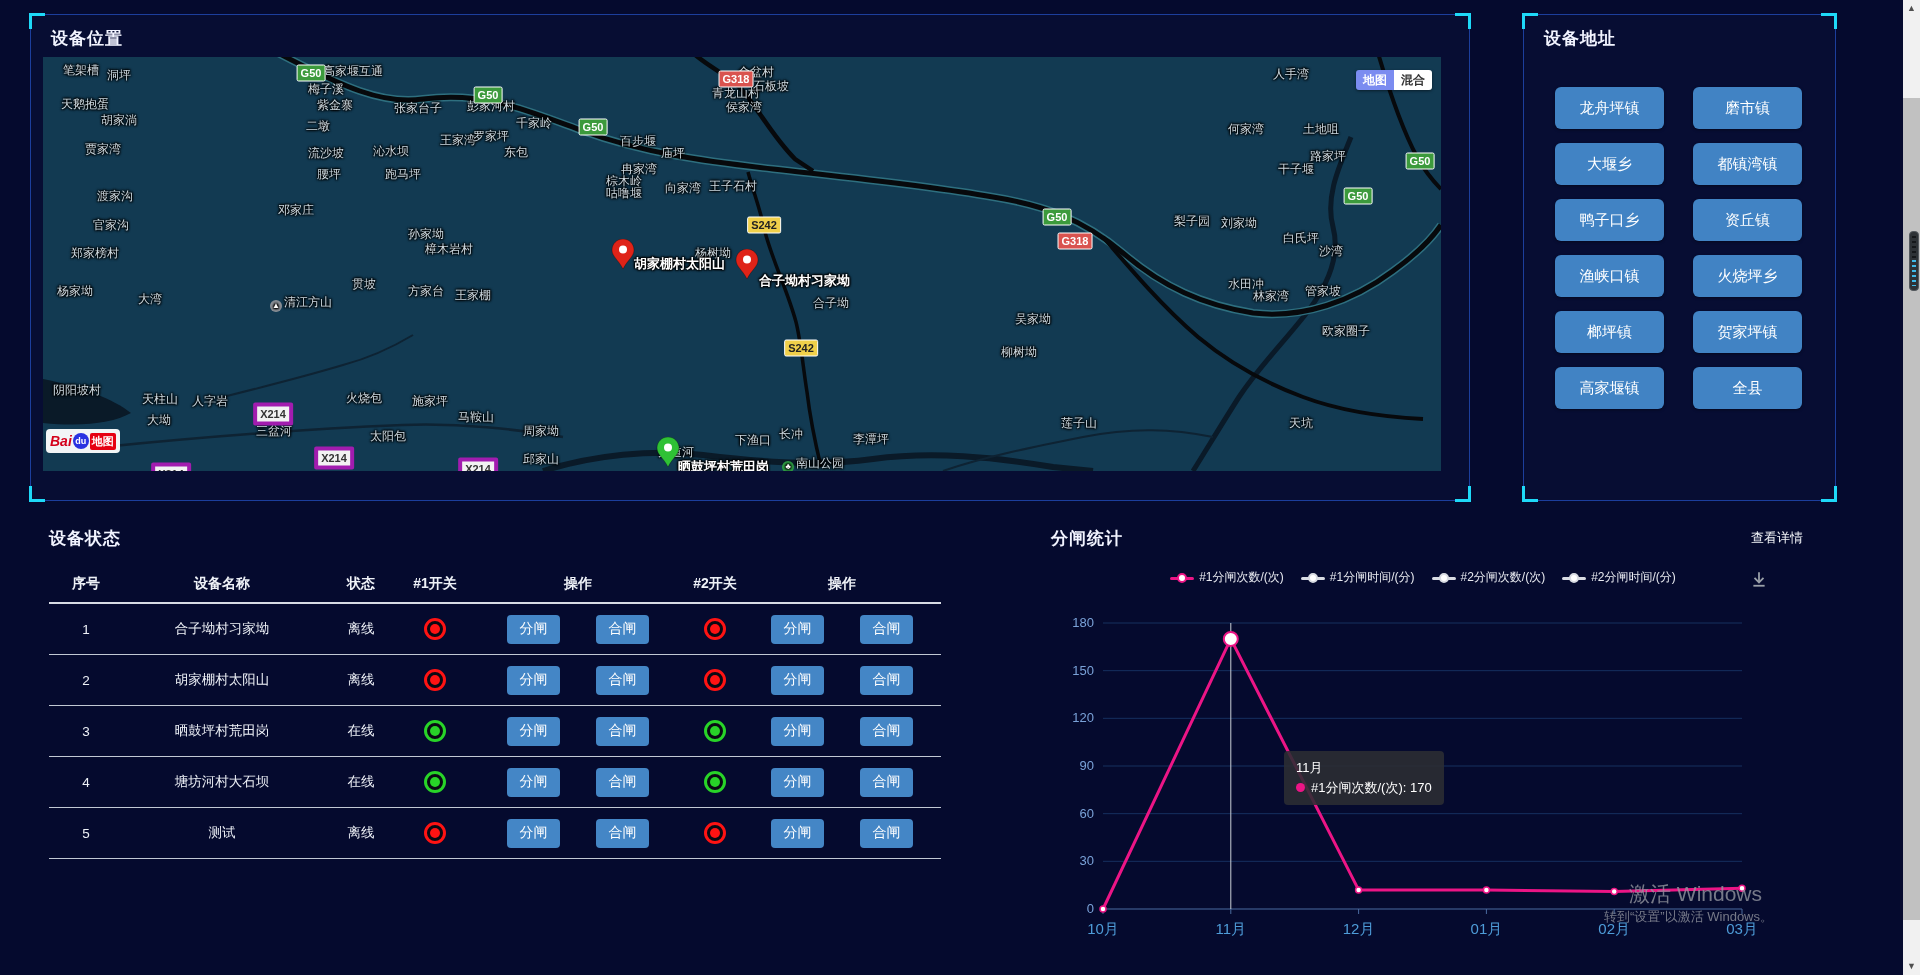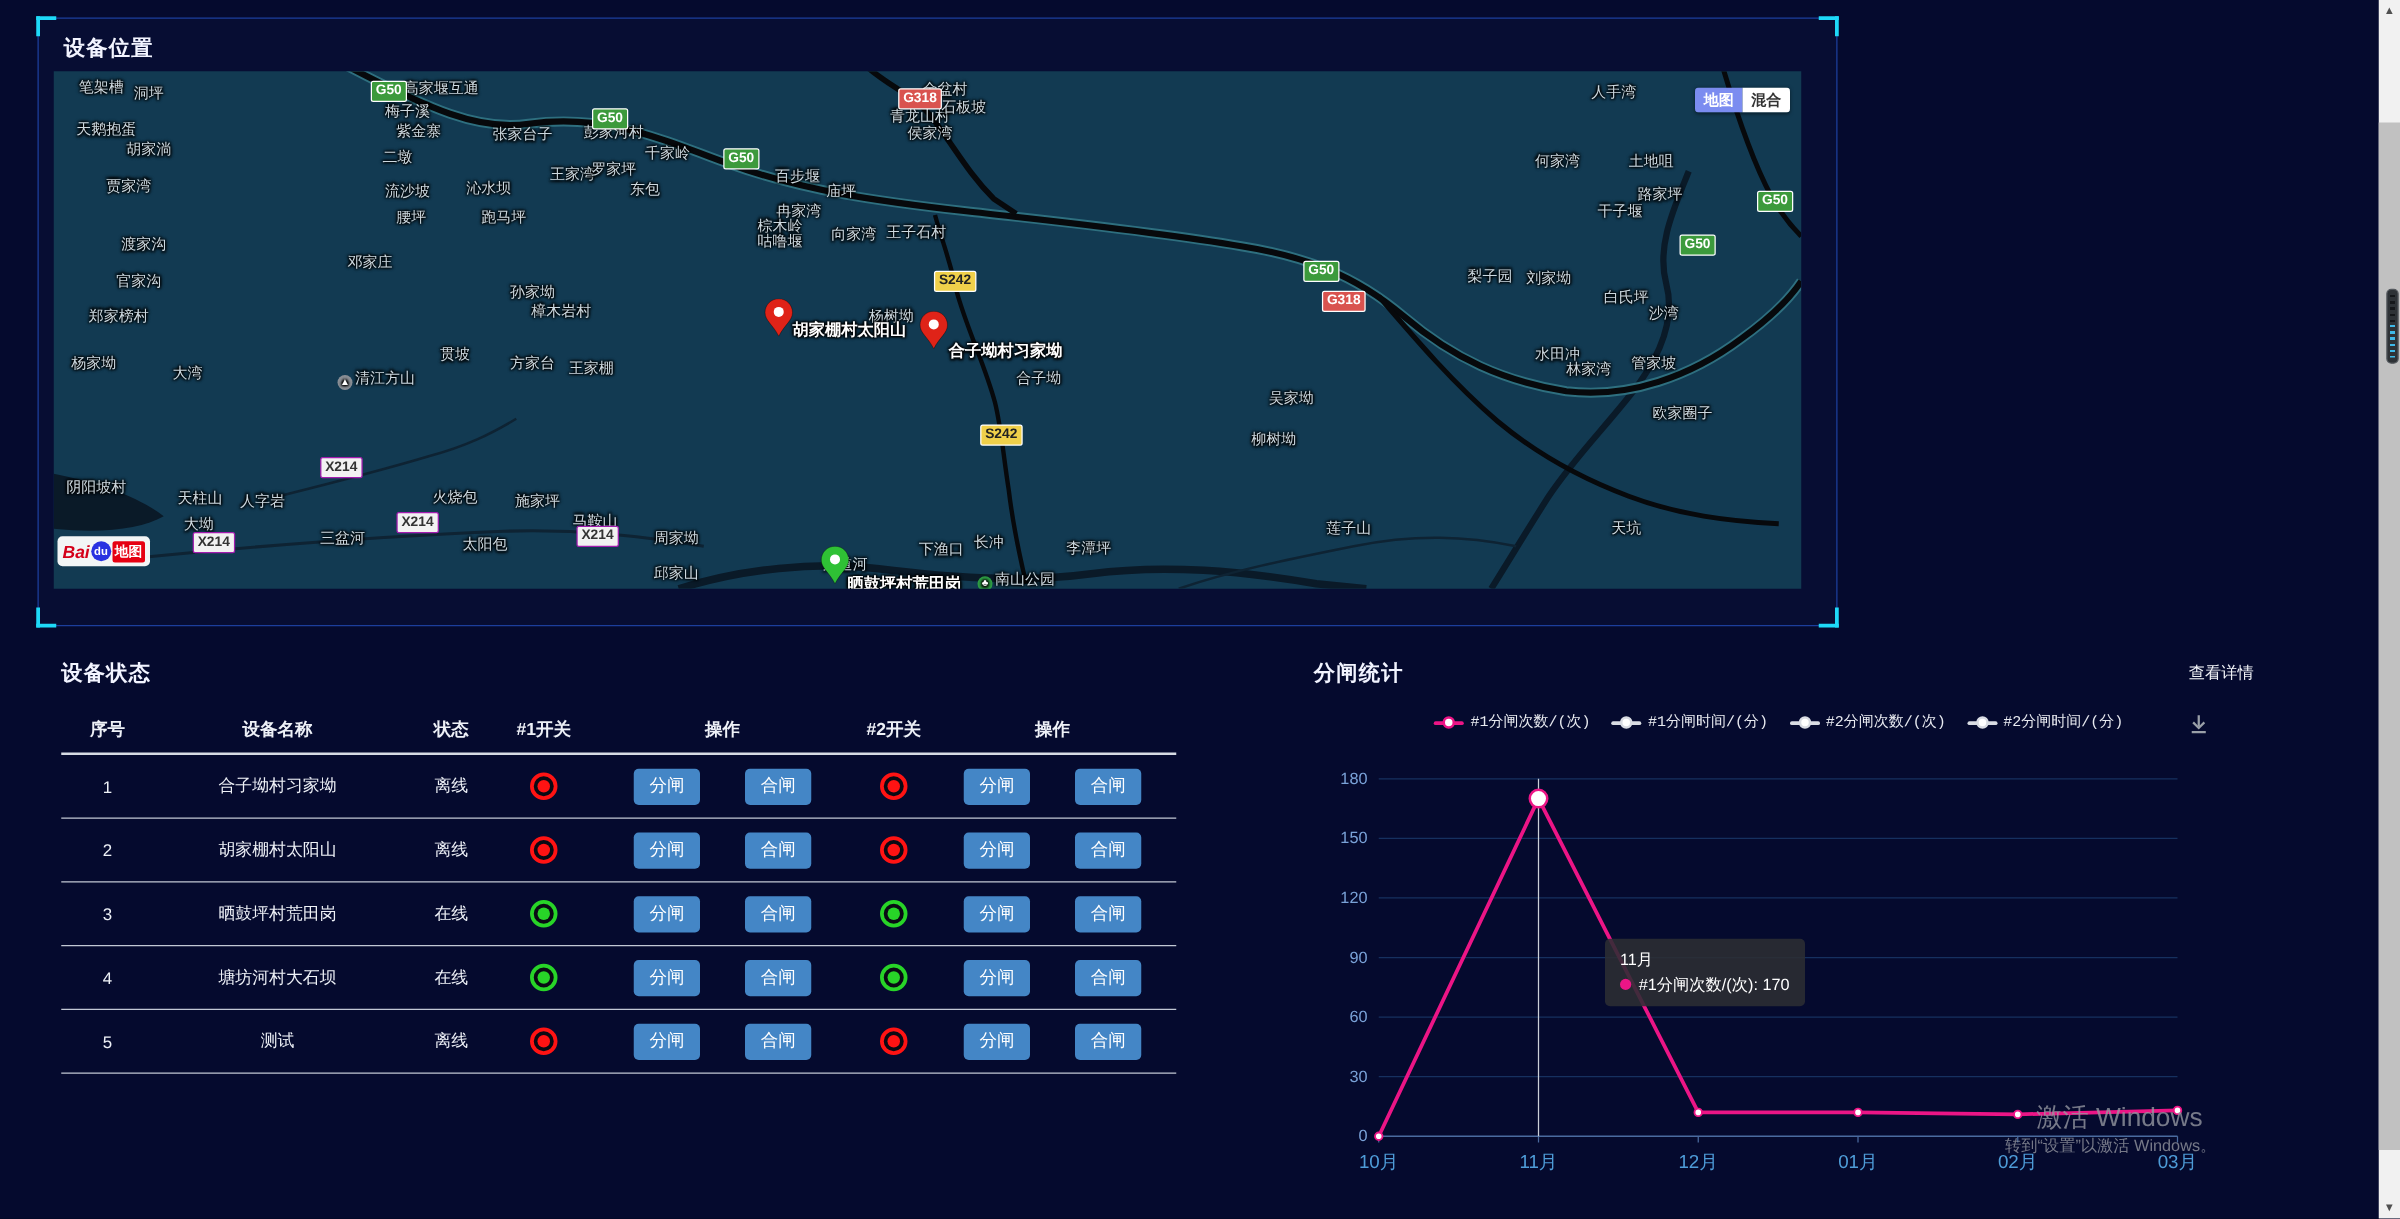"设备地址" div.panel { html: none -> <div> <i></i> <i></i> <i></i> <i></i> <div>设备地址</div> <div> <div>龙舟坪镇</div> <div>磨市镇</div> <div>大堰乡</div> <div>都镇湾镇</div> <div>鸭子口乡</div> <div>资丘镇</div> <div>渔峡口镇</div> <div>火烧坪乡</div> <div>榔坪镇</div> <div>贺家坪镇</div> <div>高家堰镇</div> <div>全县</div> </div> </div> }
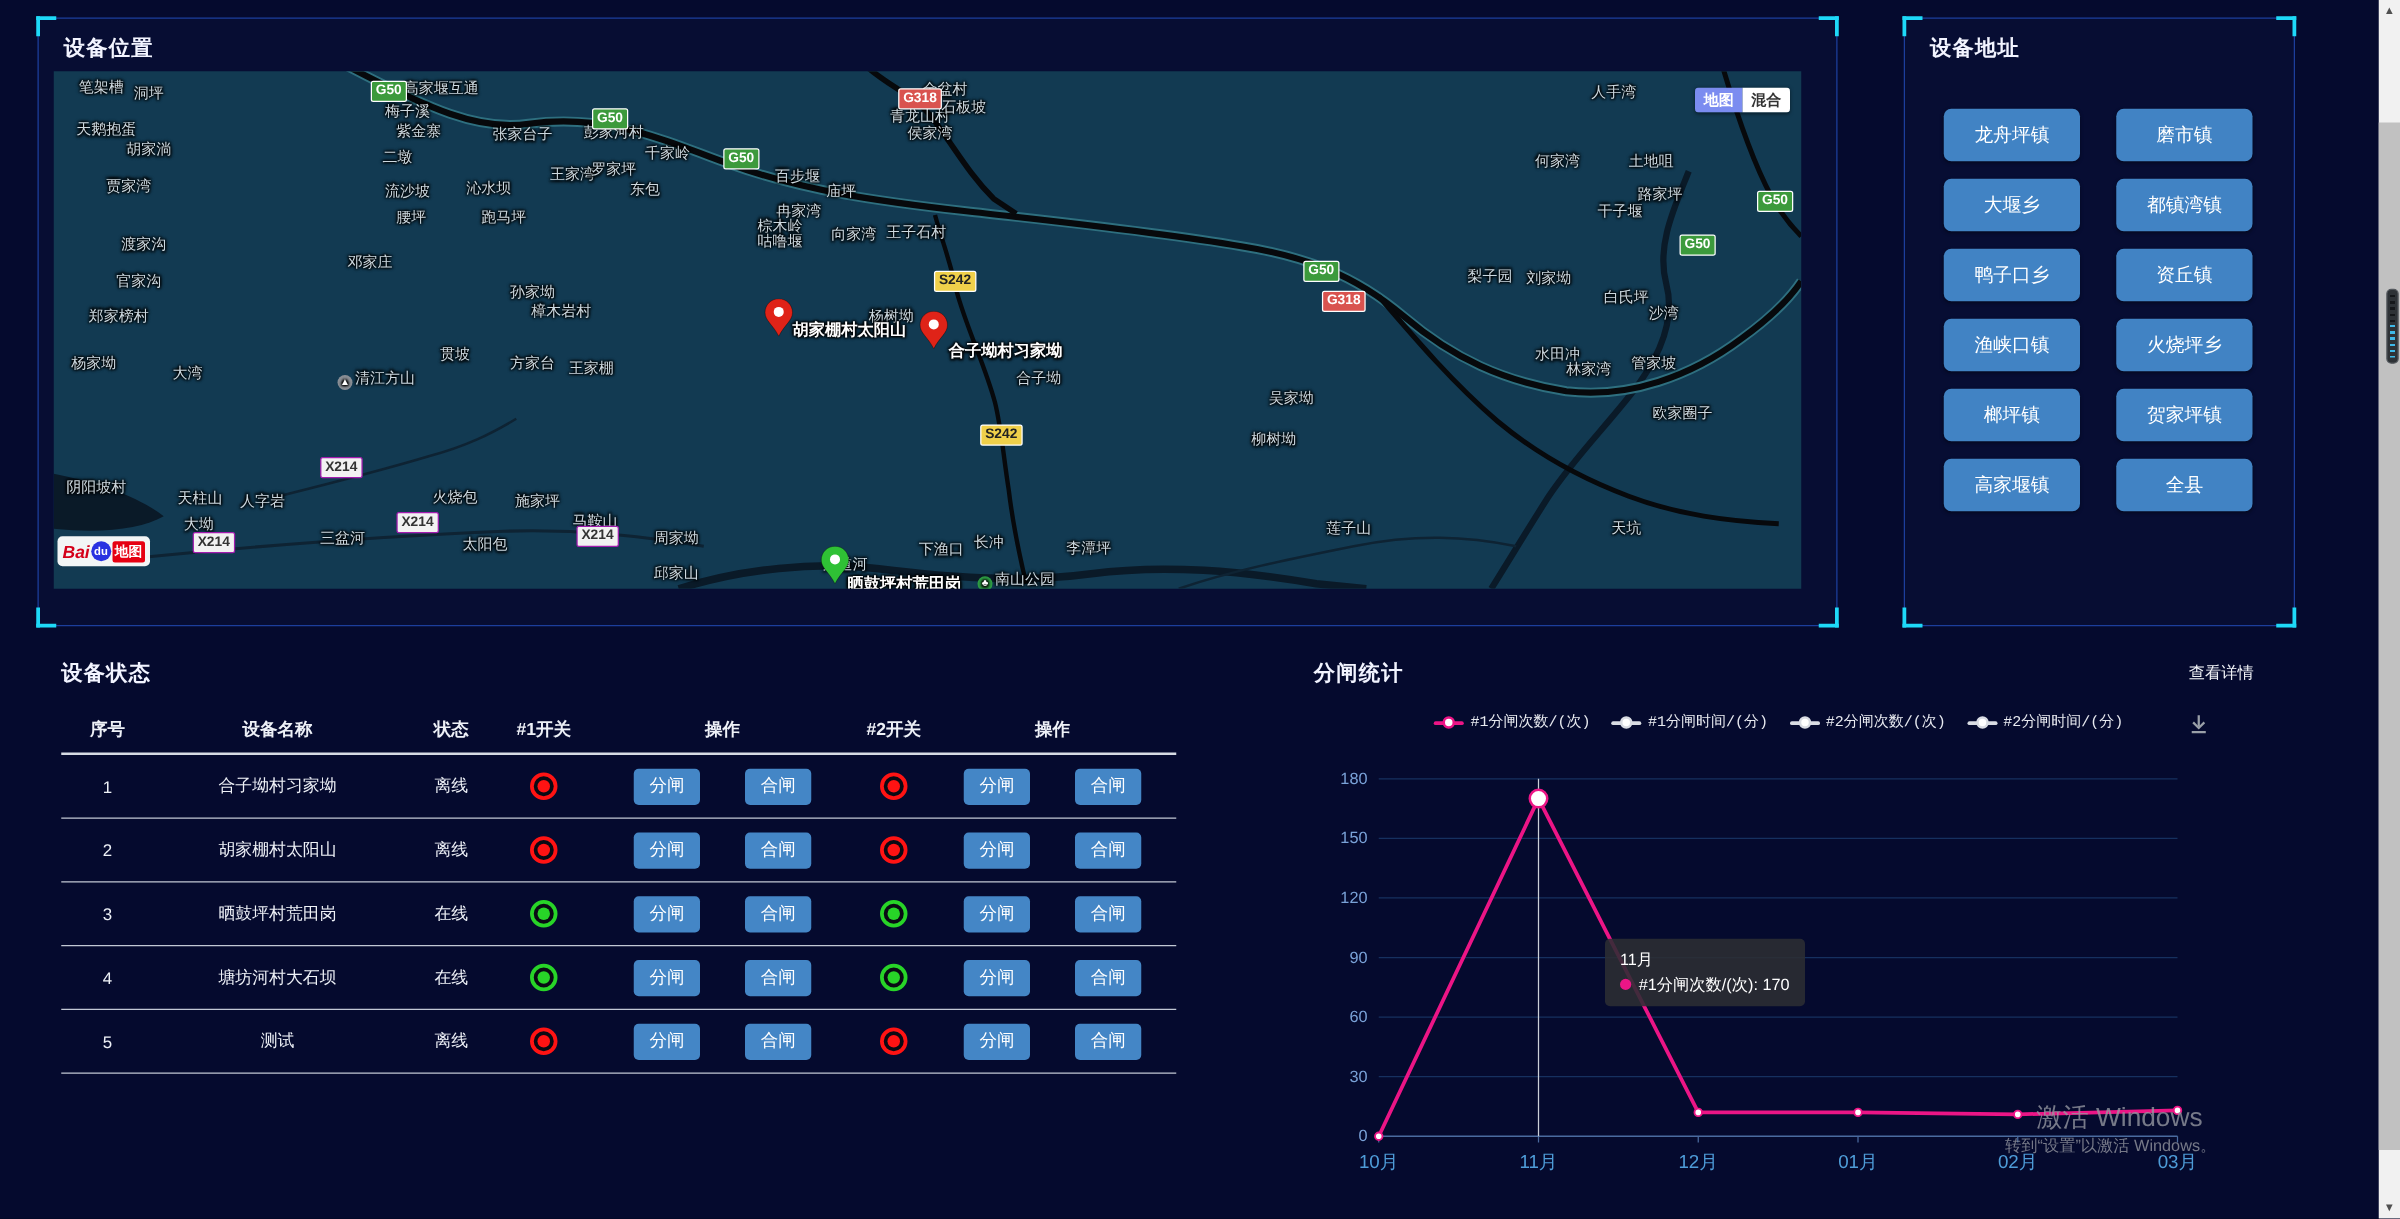"X214" .badge.county { border: 1px solid #a21caf -> 4px solid #a21caf; margin-top: none -> 40px }
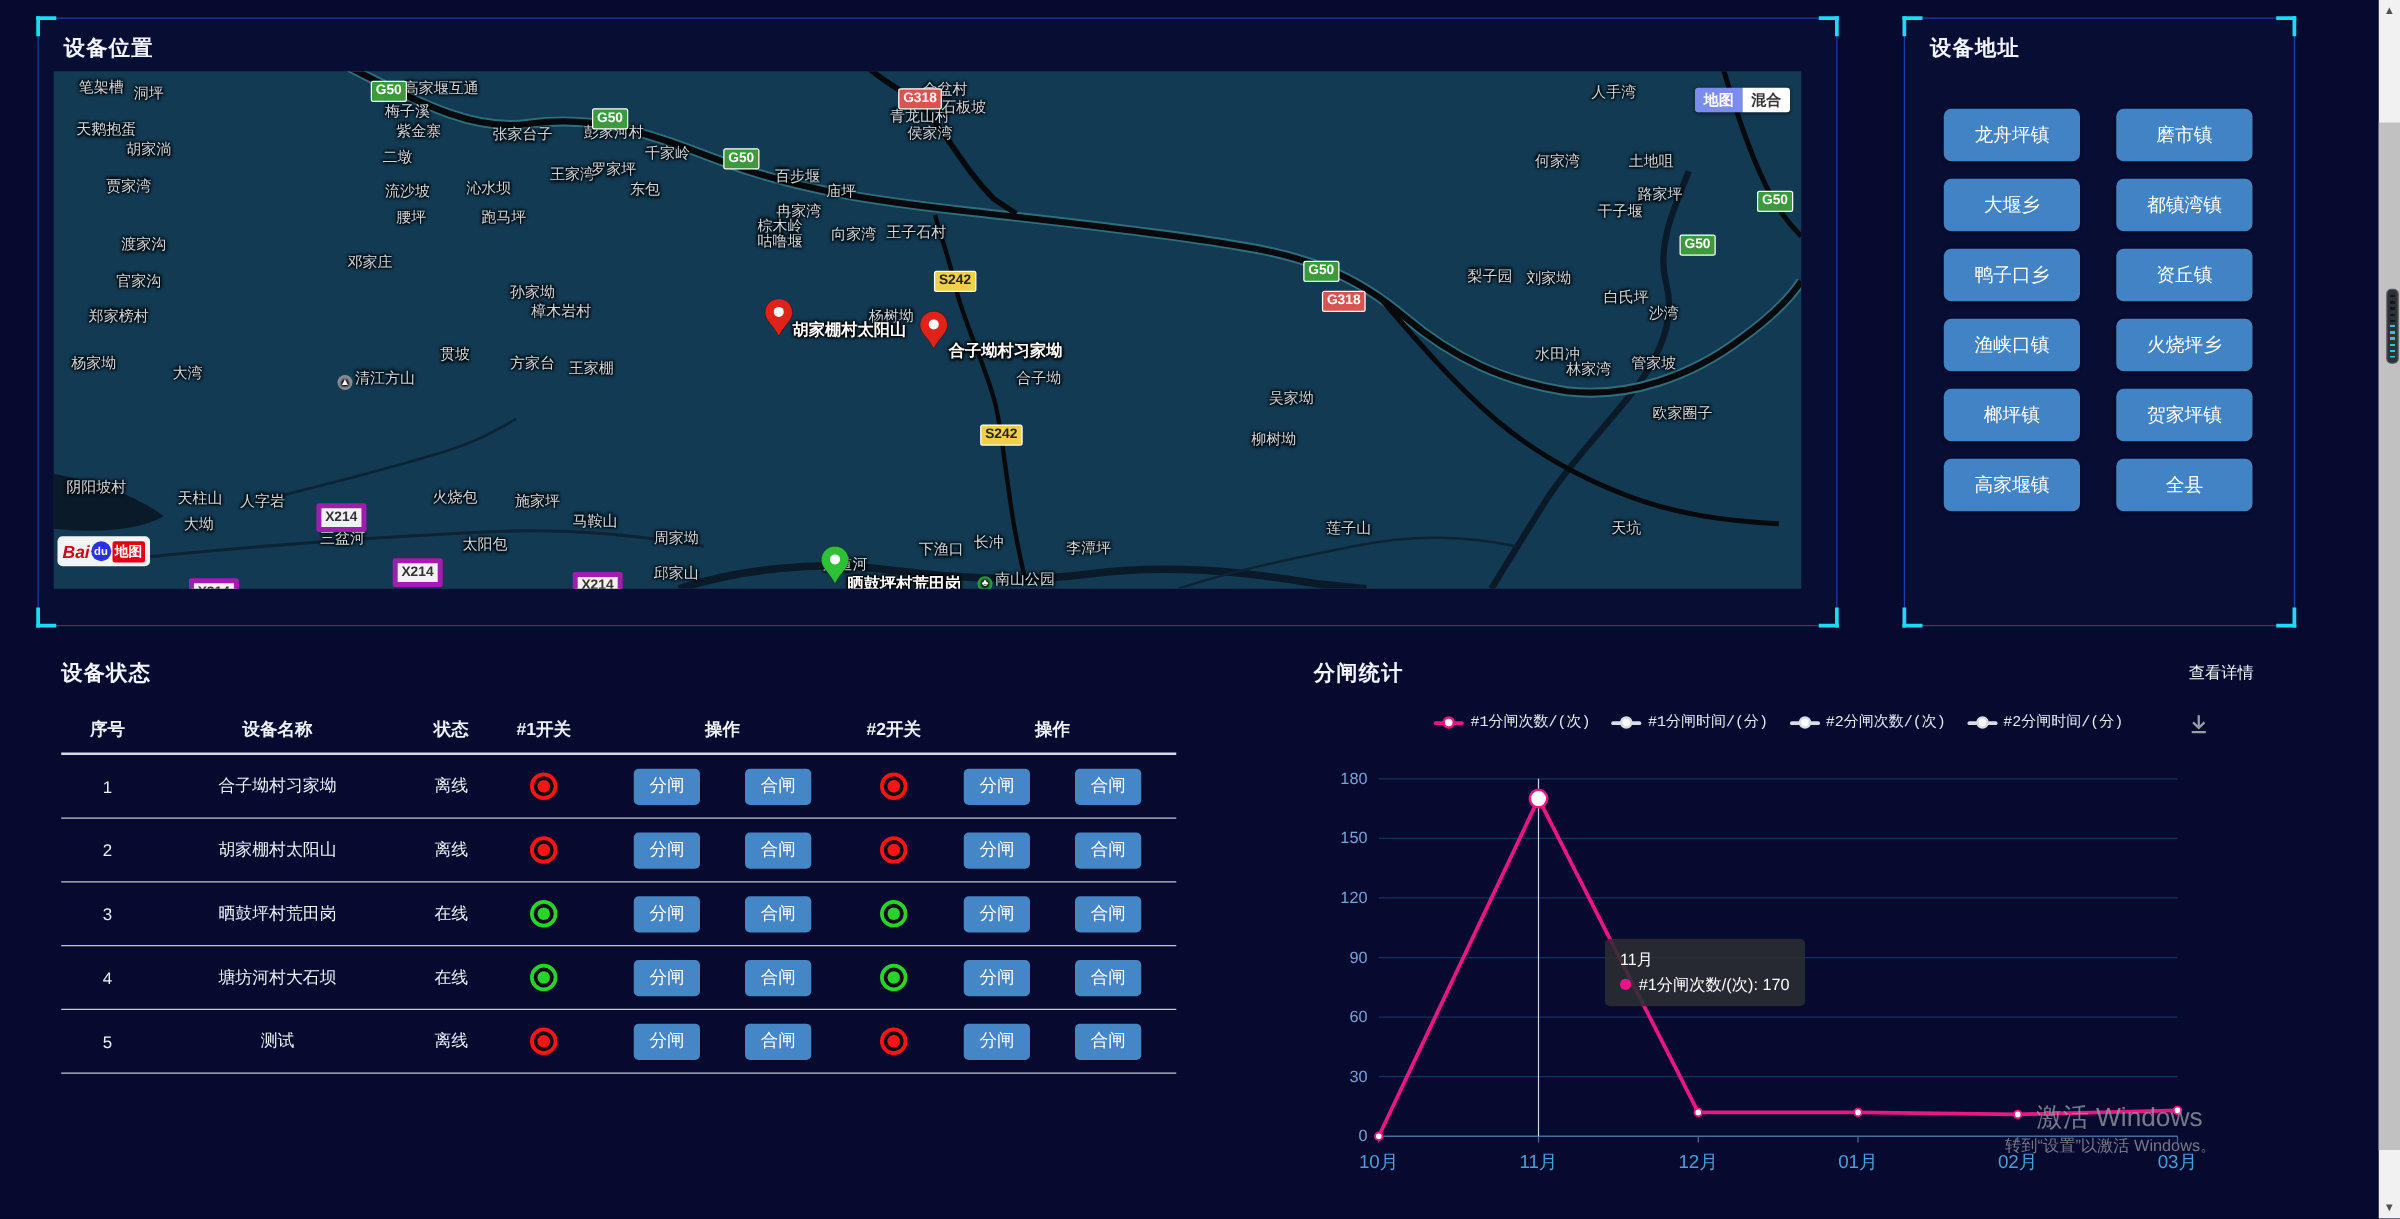"#1分闸次数/(次)" #legend { font-family: Liberation Mono, monospace -> none }
